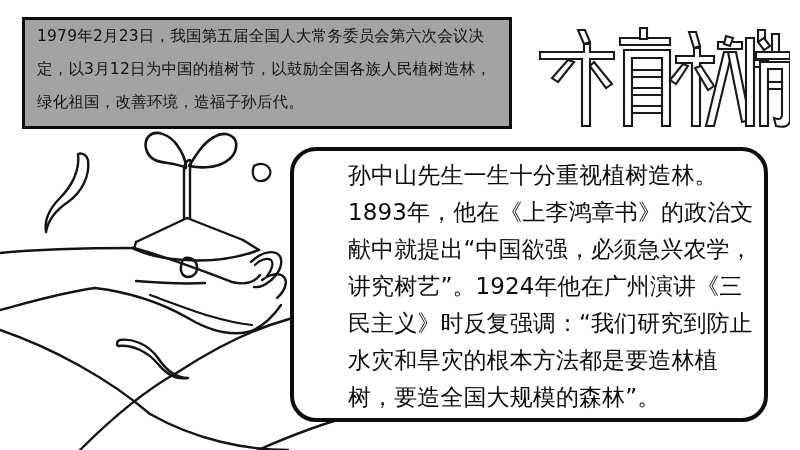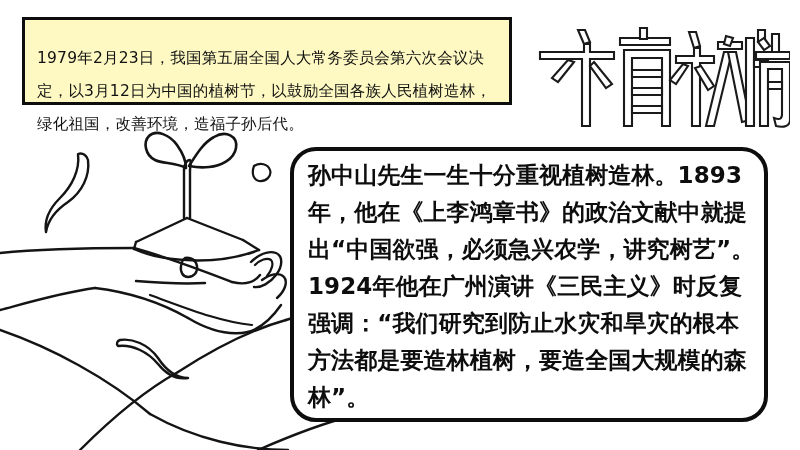"1979年2月23日，我国第五届全国人大常务委员会第六次会议决定，以3月12日为" #notice-box { background: #fef9c3 -> #a3a3a3; height: 88px -> 112px; padding: 22px 10px 6px 12px -> 0 10px 6px 12px }
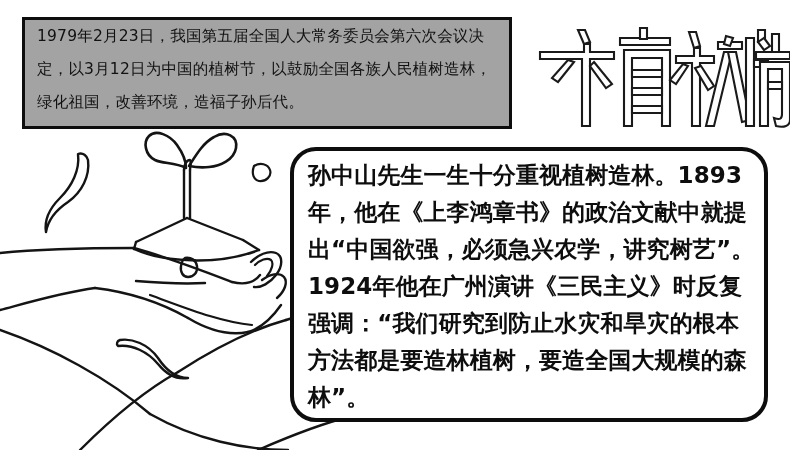"孙中山先生一生十分重视植树造林。1893年，他在《上李鸿章书》的政治文献中就提出" #bubble-text { font-weight: 700 -> 400; margin-left: none -> 40px }
